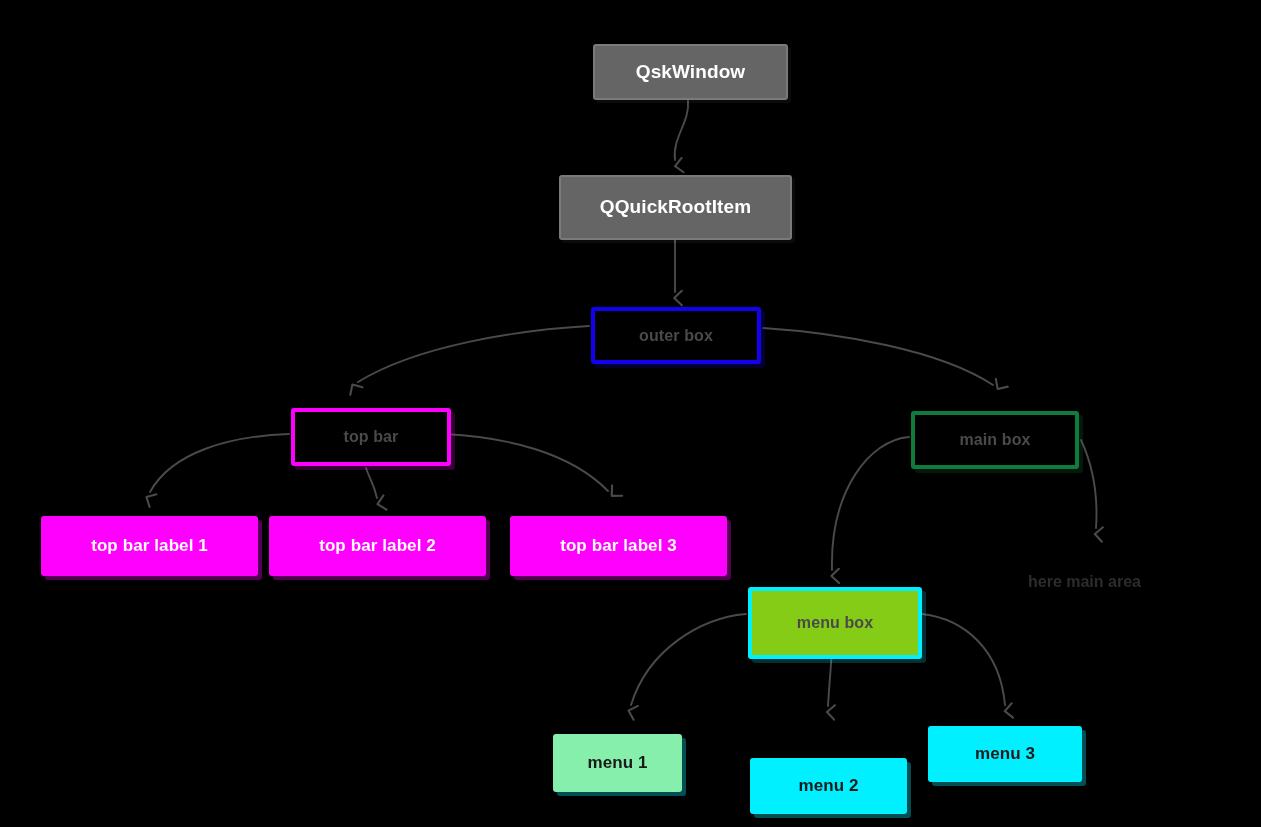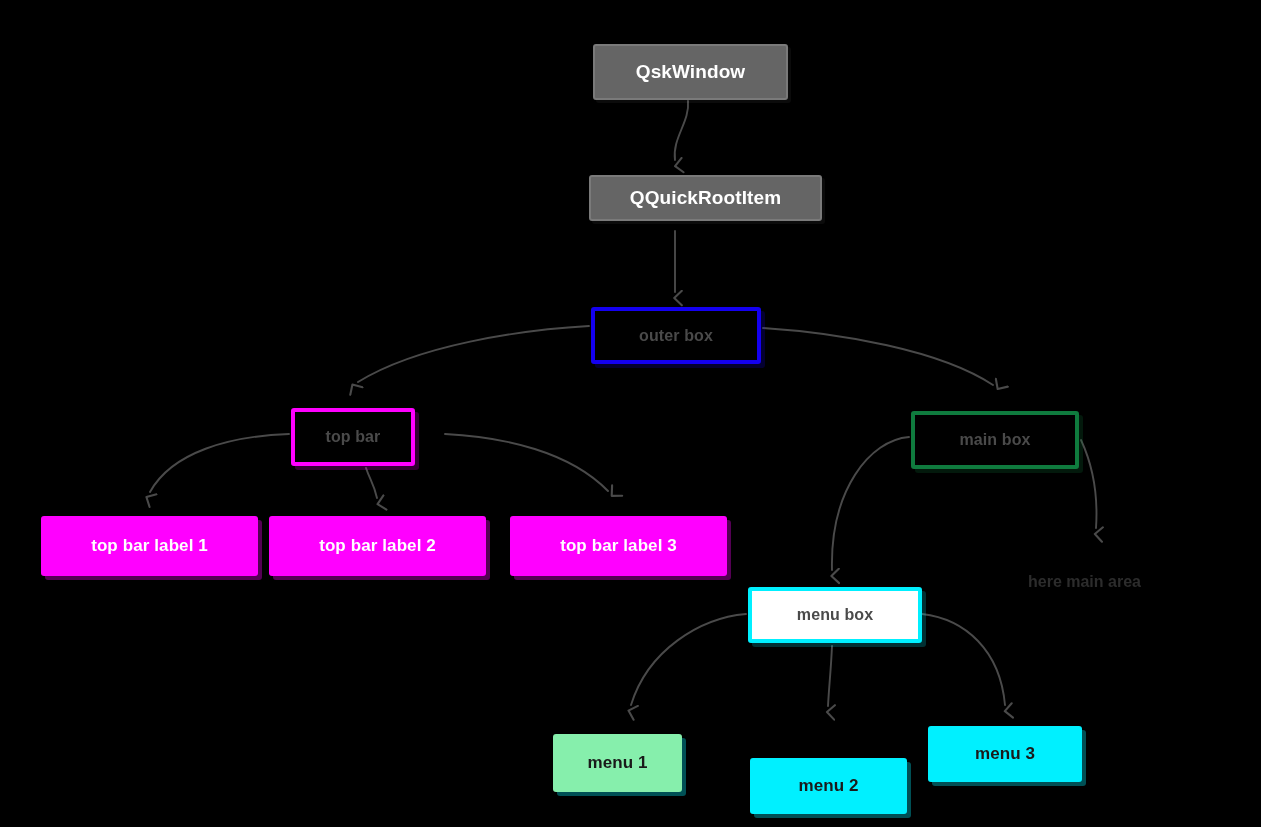"QQuickRootItem" div.node { height: 46px -> 65px; left: 589px -> 559px }
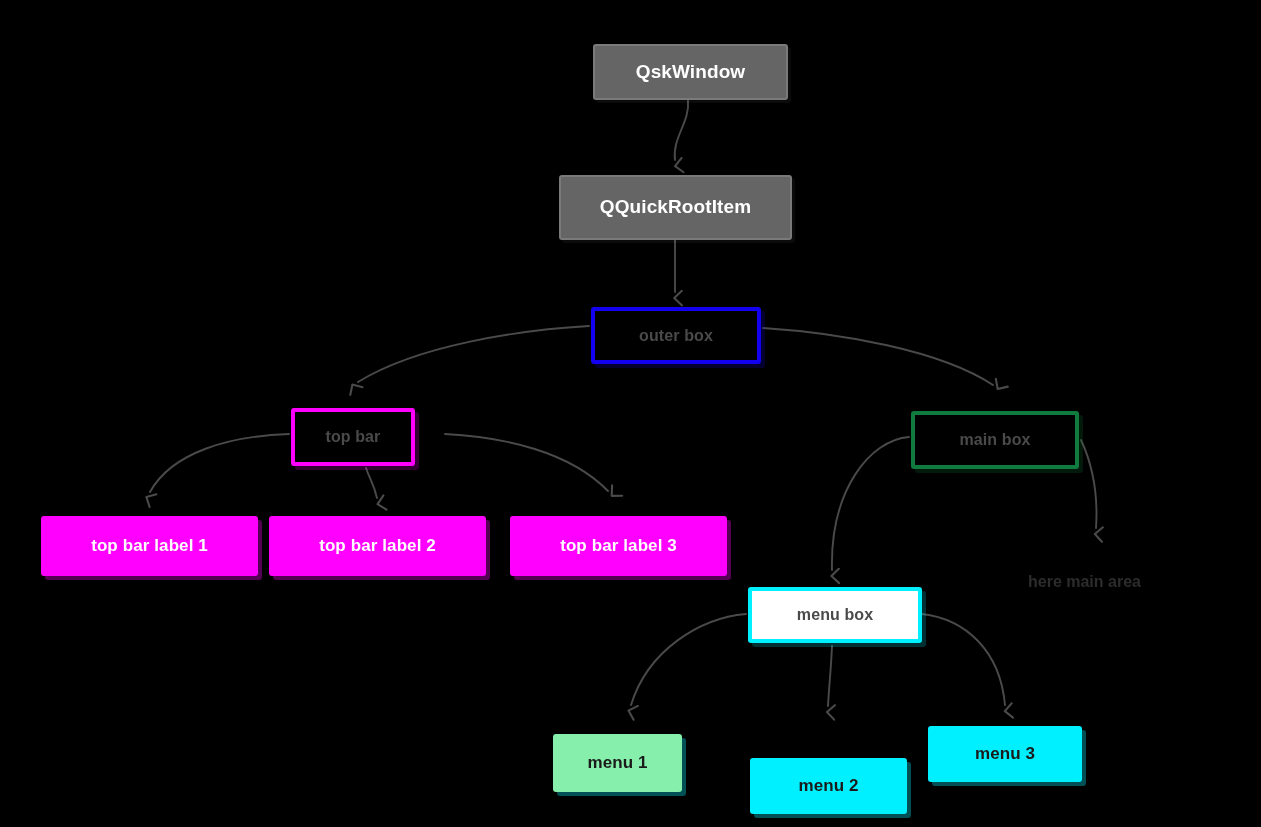"top bar" div.node { width: 124px -> 160px }
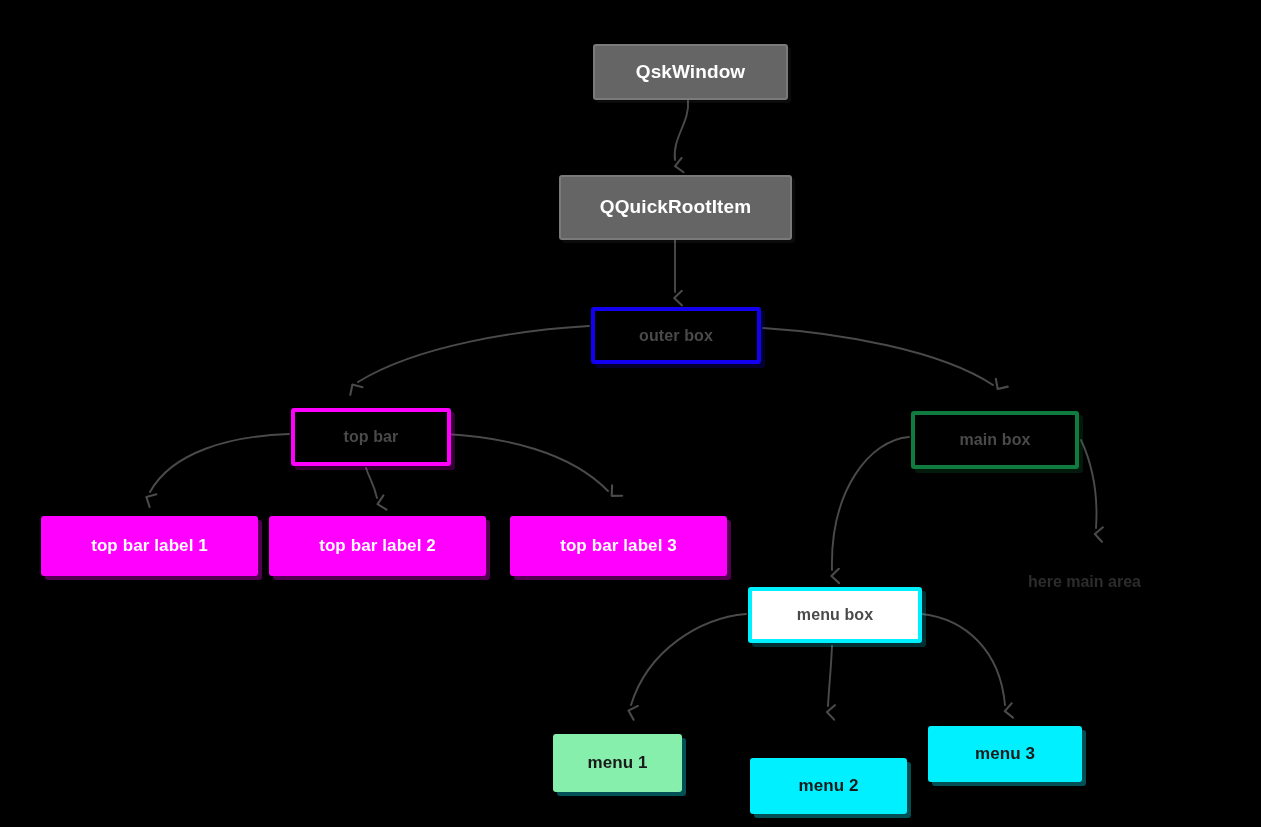"menu box" div.node { background: #ffffff -> #84cc16; height: 56px -> 72px }
